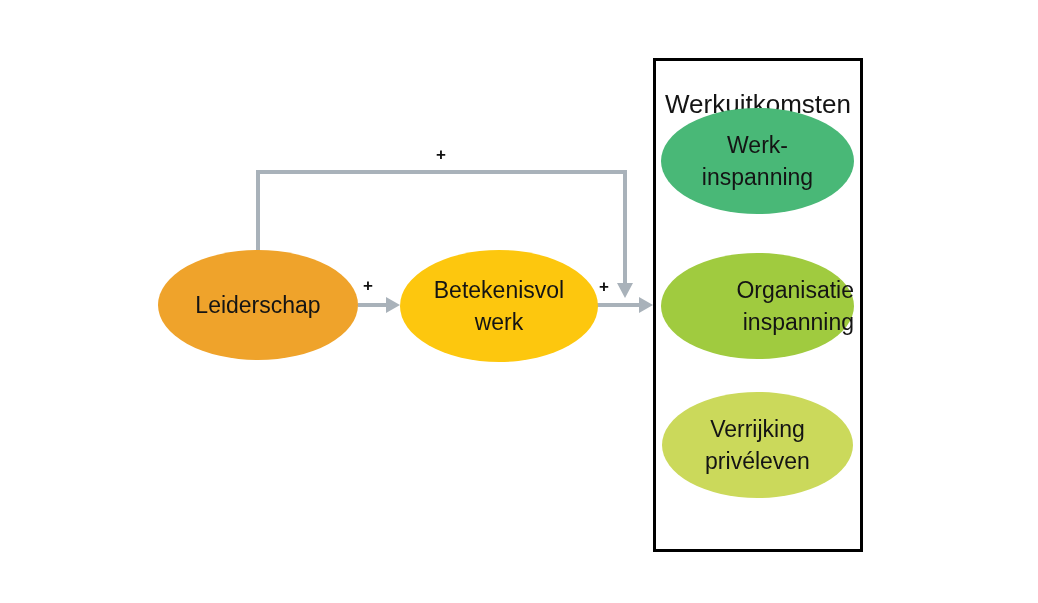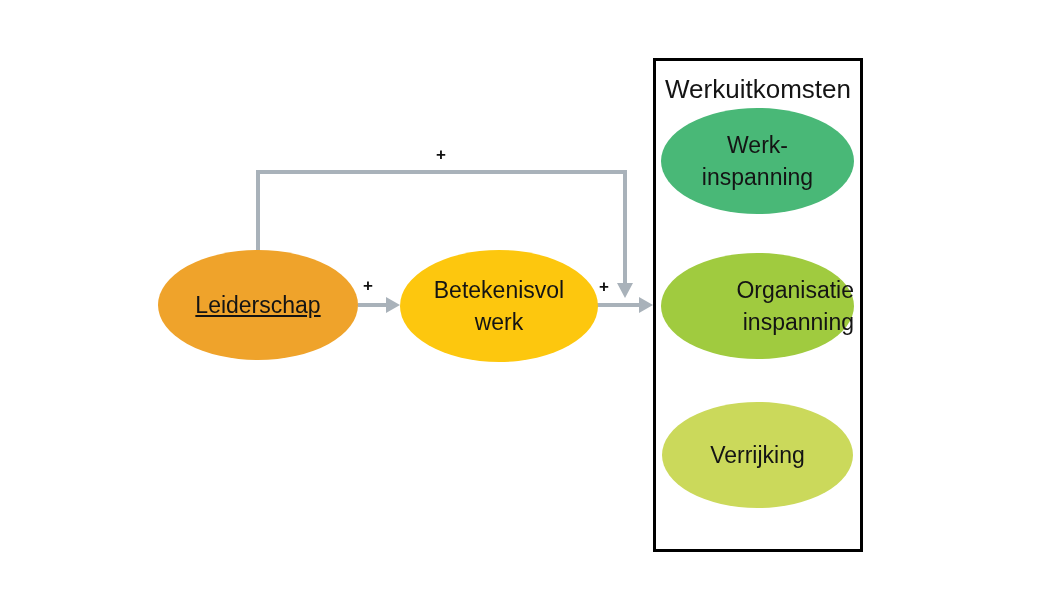"Werkuitkomsten" .outcomes-title { padding-top: 13px -> 28px }
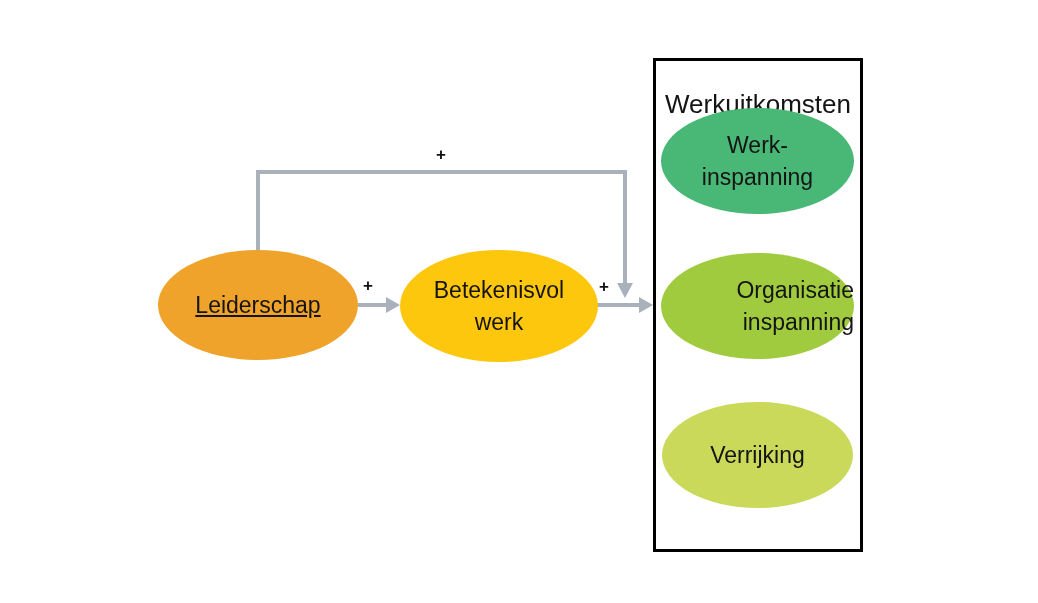"Leiderschap" .node-leiderschap { text-decoration: underline -> none }
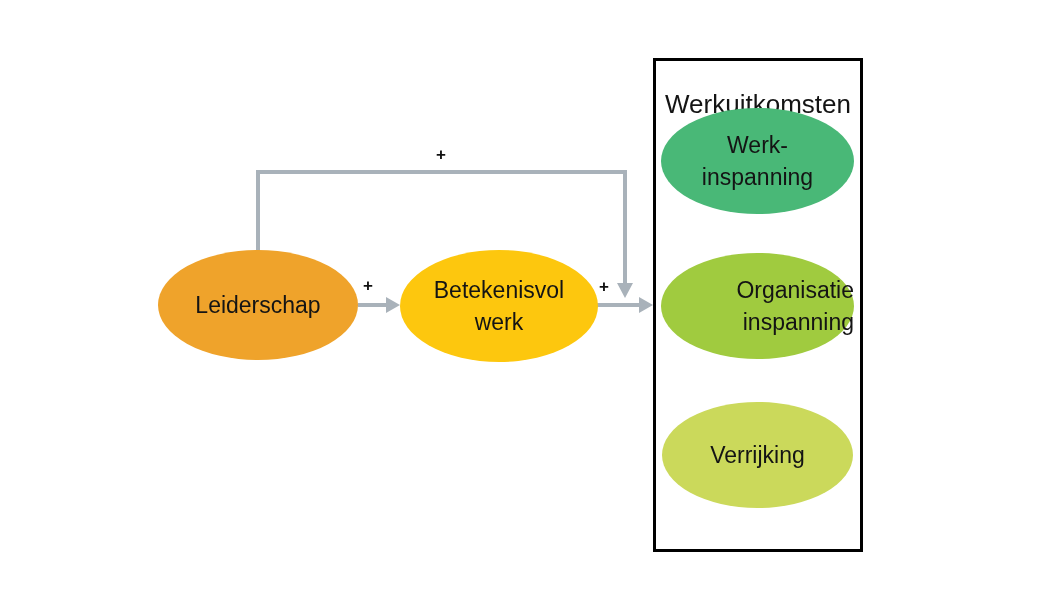"Verrijking" .node-verrijking { top: 402px -> 392px }
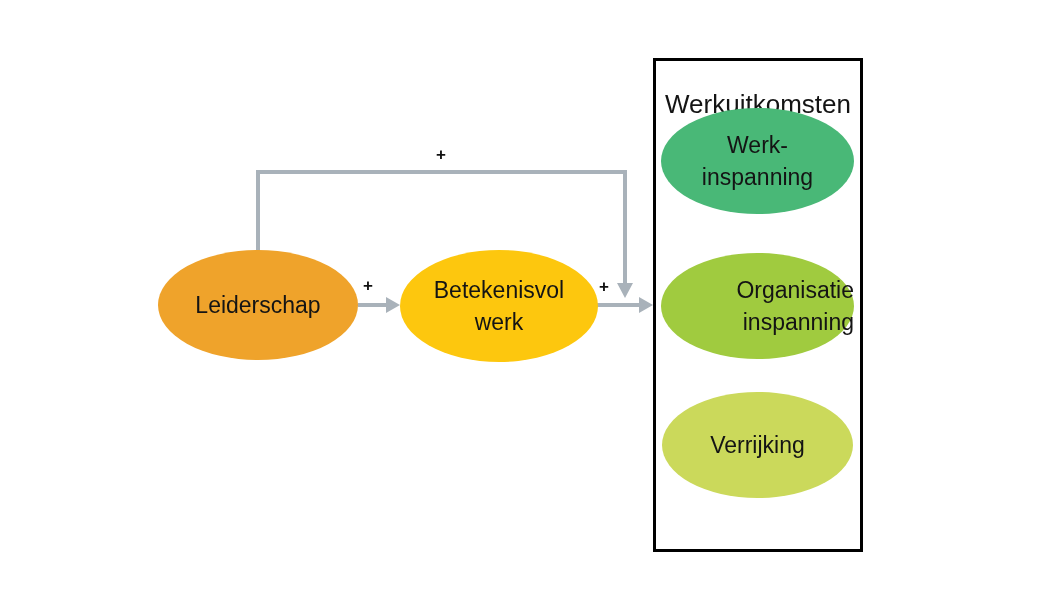"privéleven" span { html: none -> <span>privéleven</span> }
